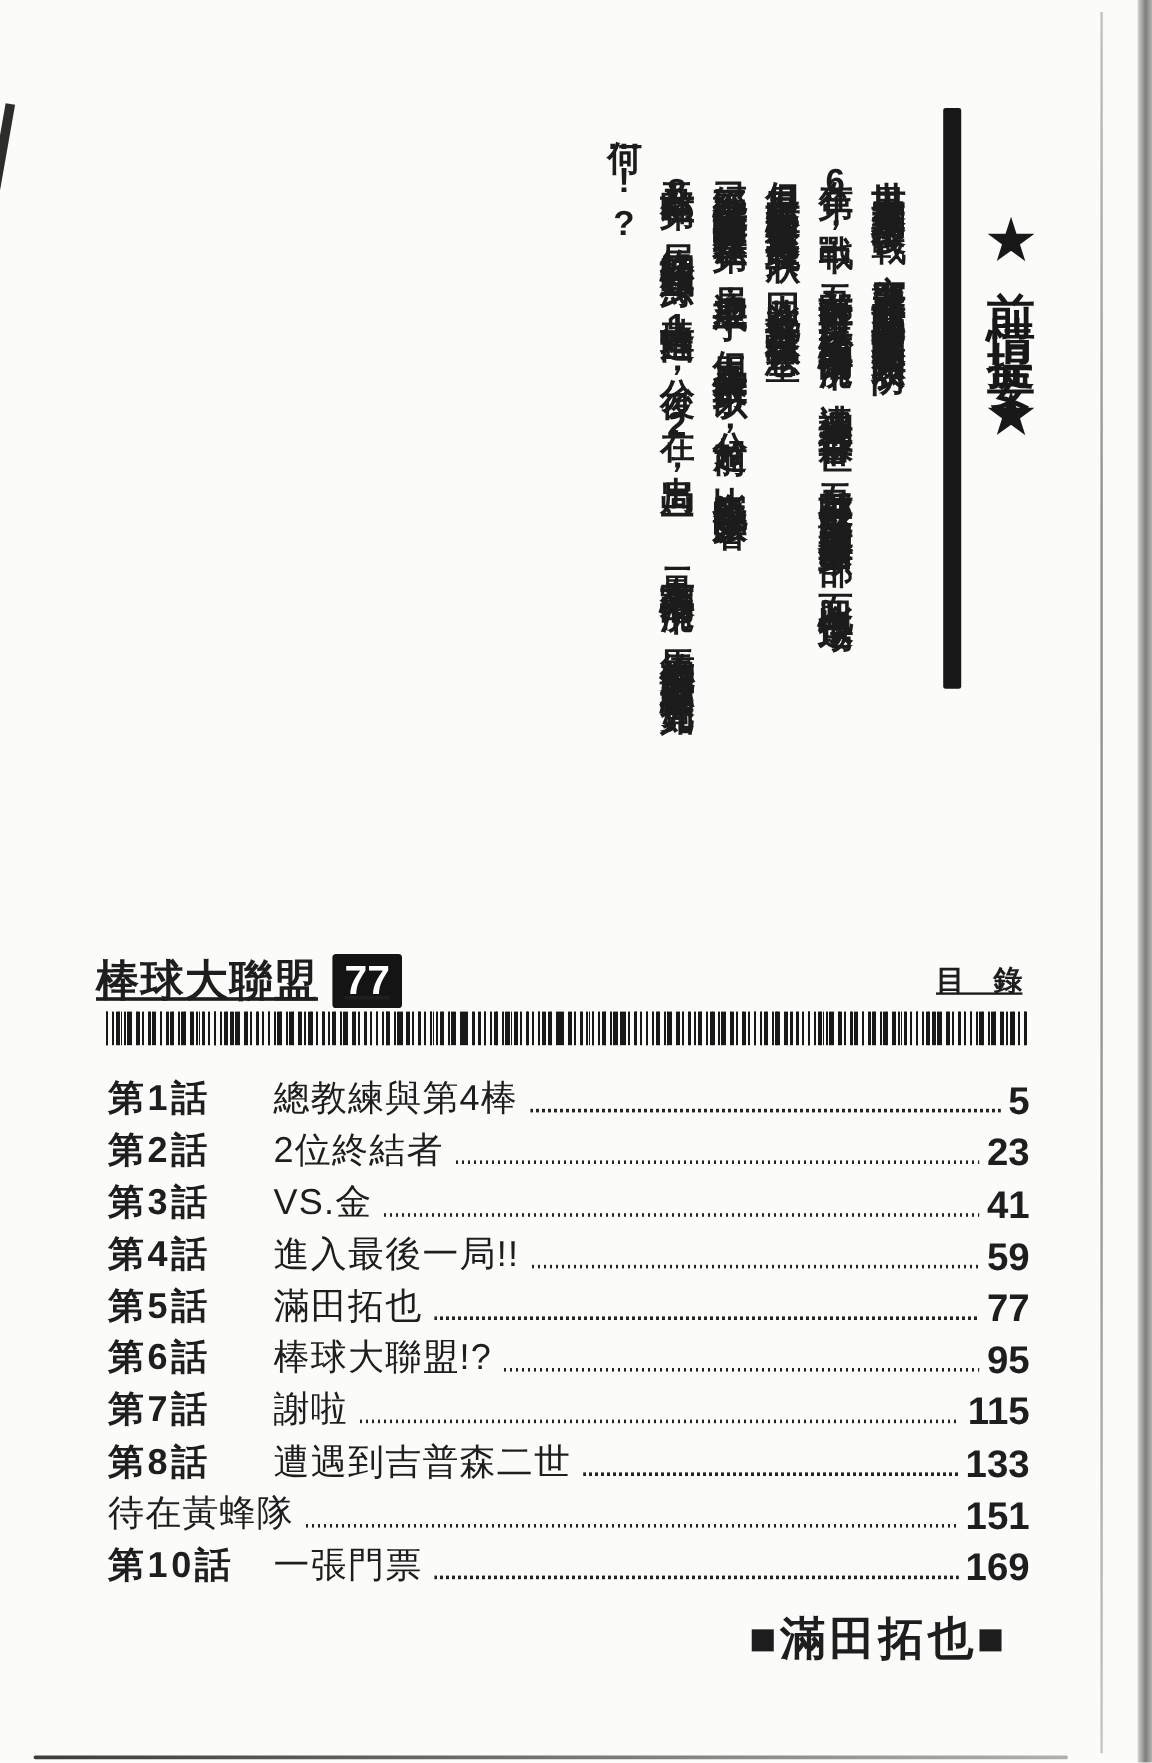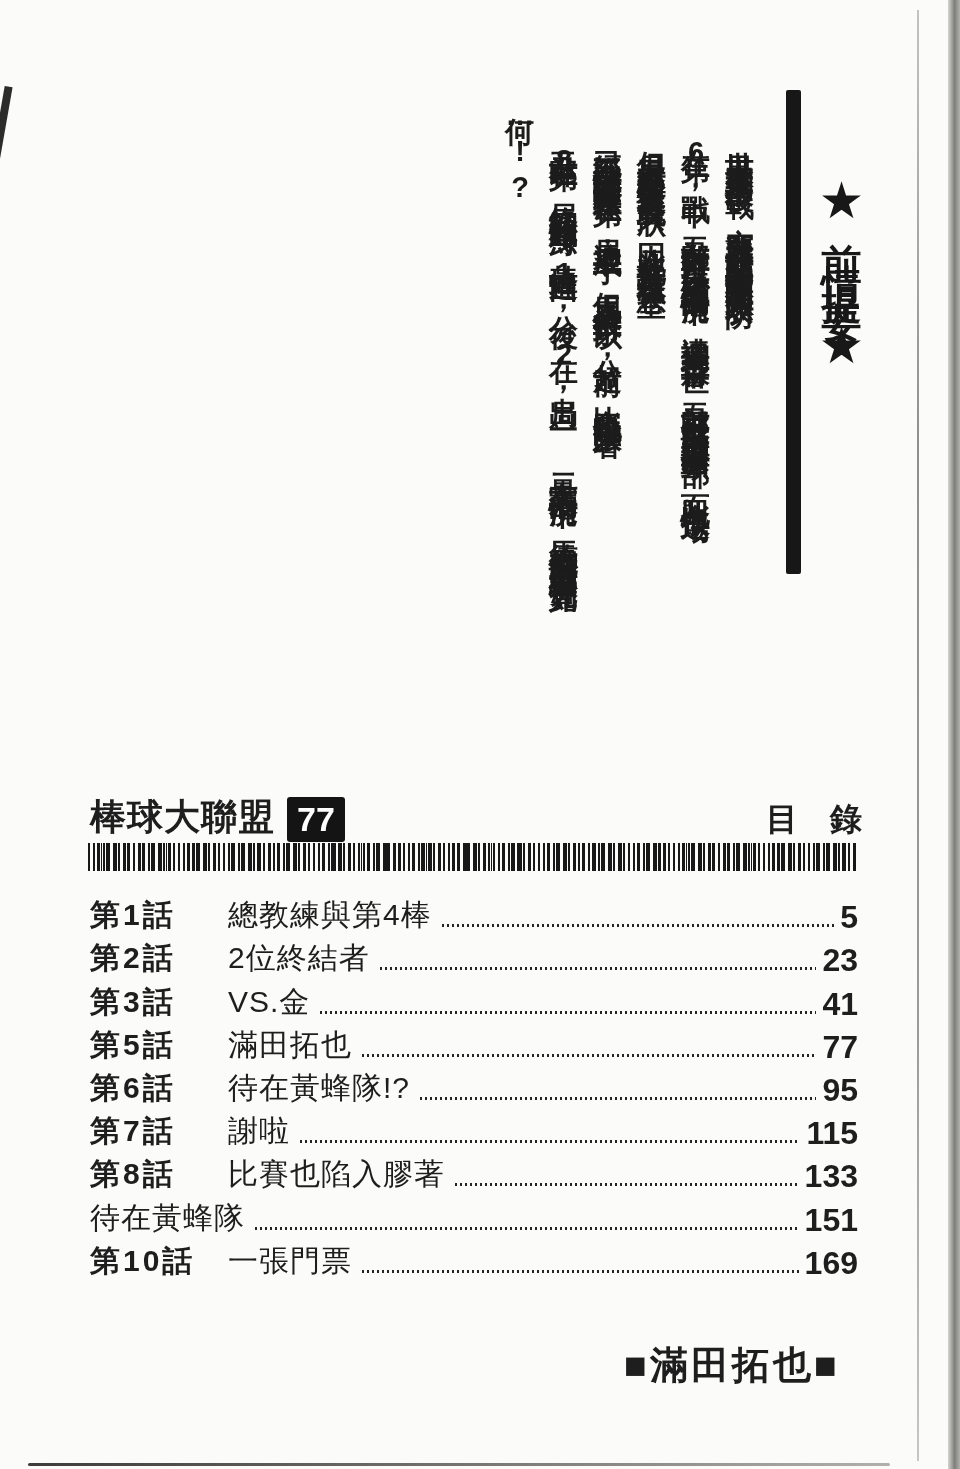"棒球大聯盟" .toc-header { align-items: flex-end -> center; left: 90px -> 80px; text-decoration: none -> underline }
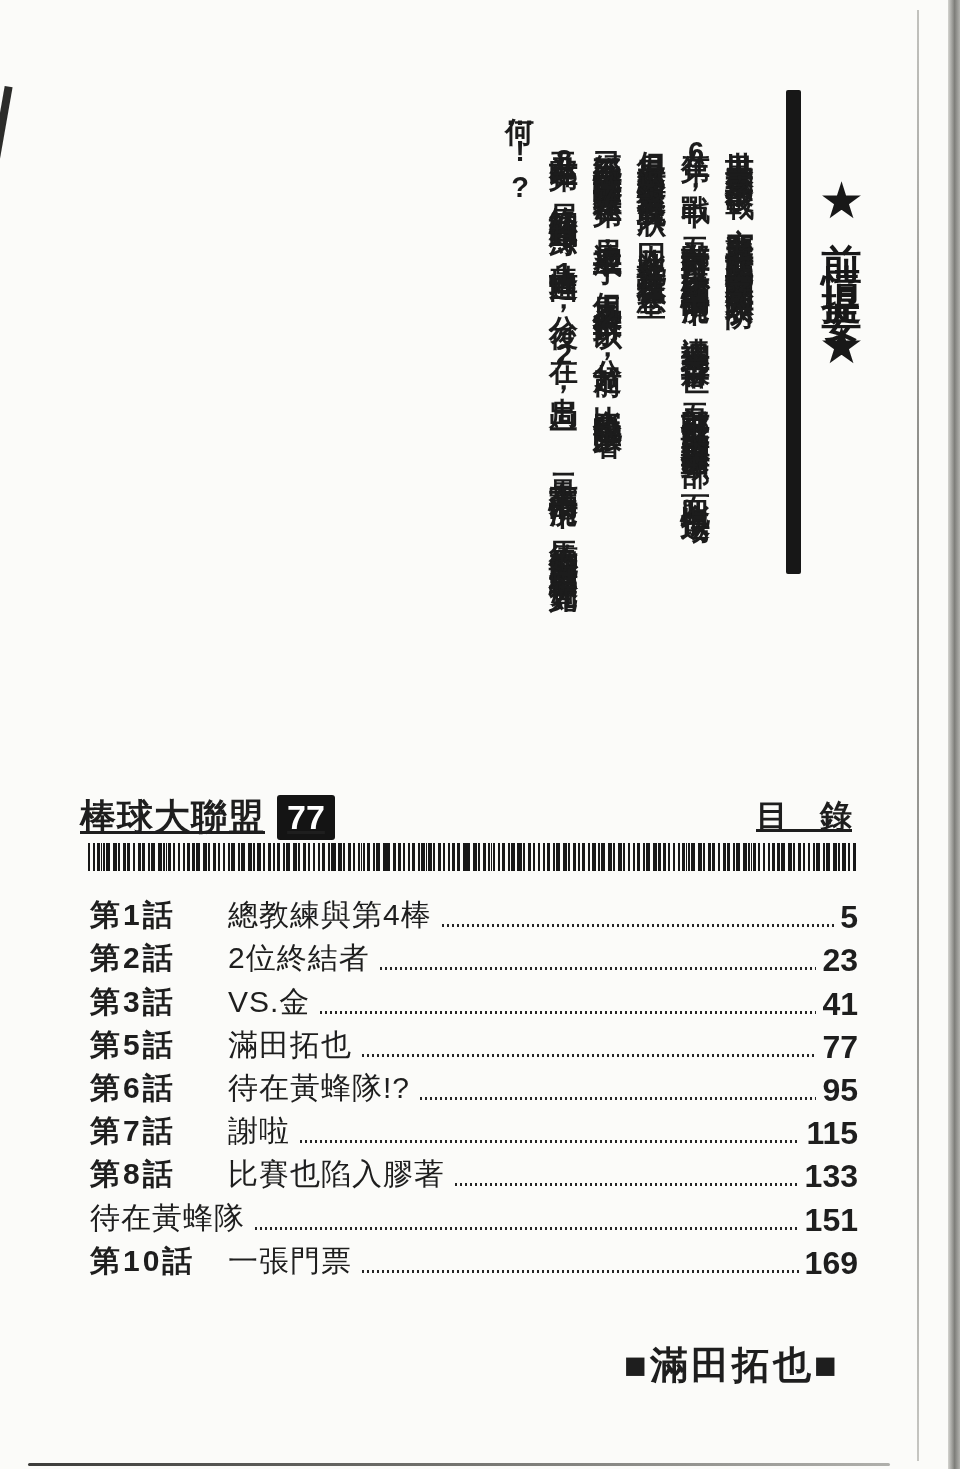"目 錄" .section-label { font-size: 32px -> 24px }
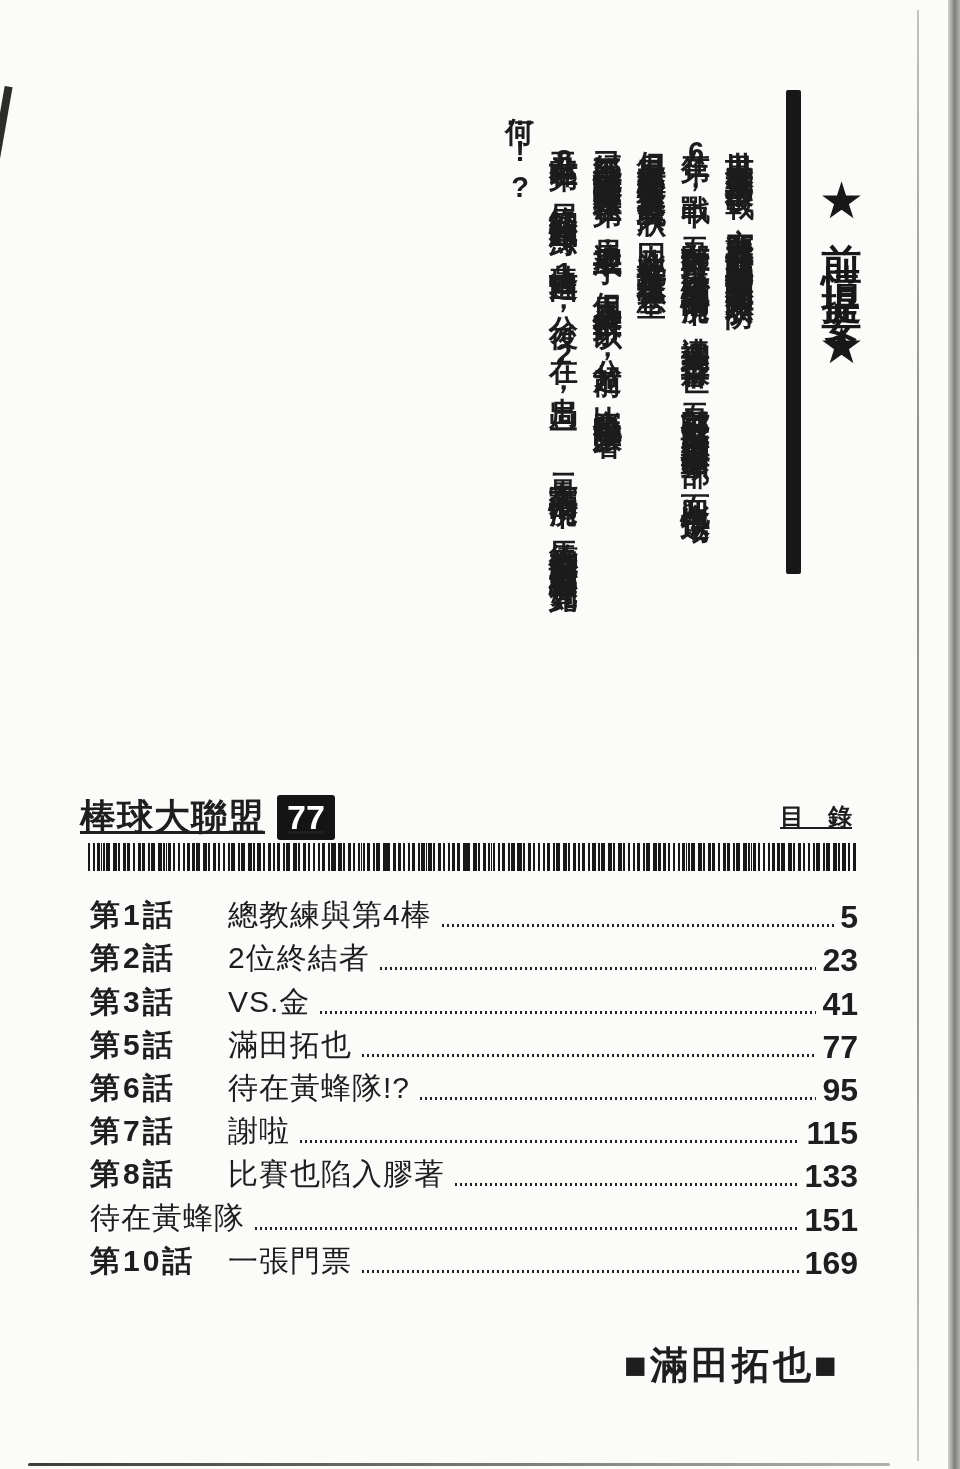"第4話" div.toc-row { html: none -> <div> <span>第4話</span> <span>進入最後一局!!</span> <span></span> <span>59</span> </div> }
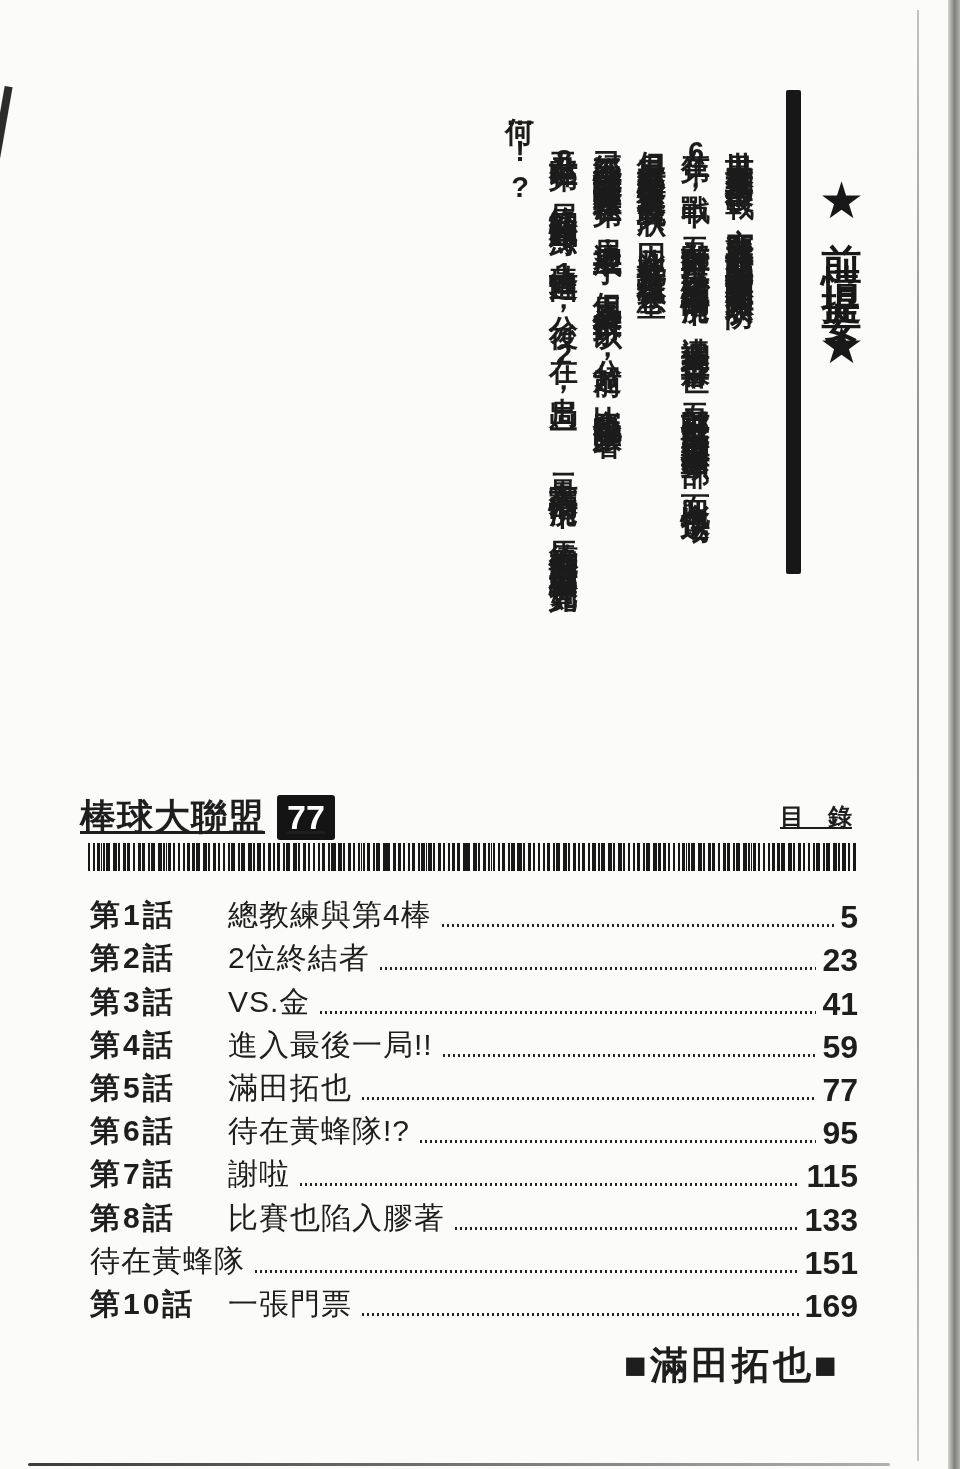"待在黃蜂隊!?" span.ch-title { text: 待在黃蜂隊 -> 棒球大聯盟 }
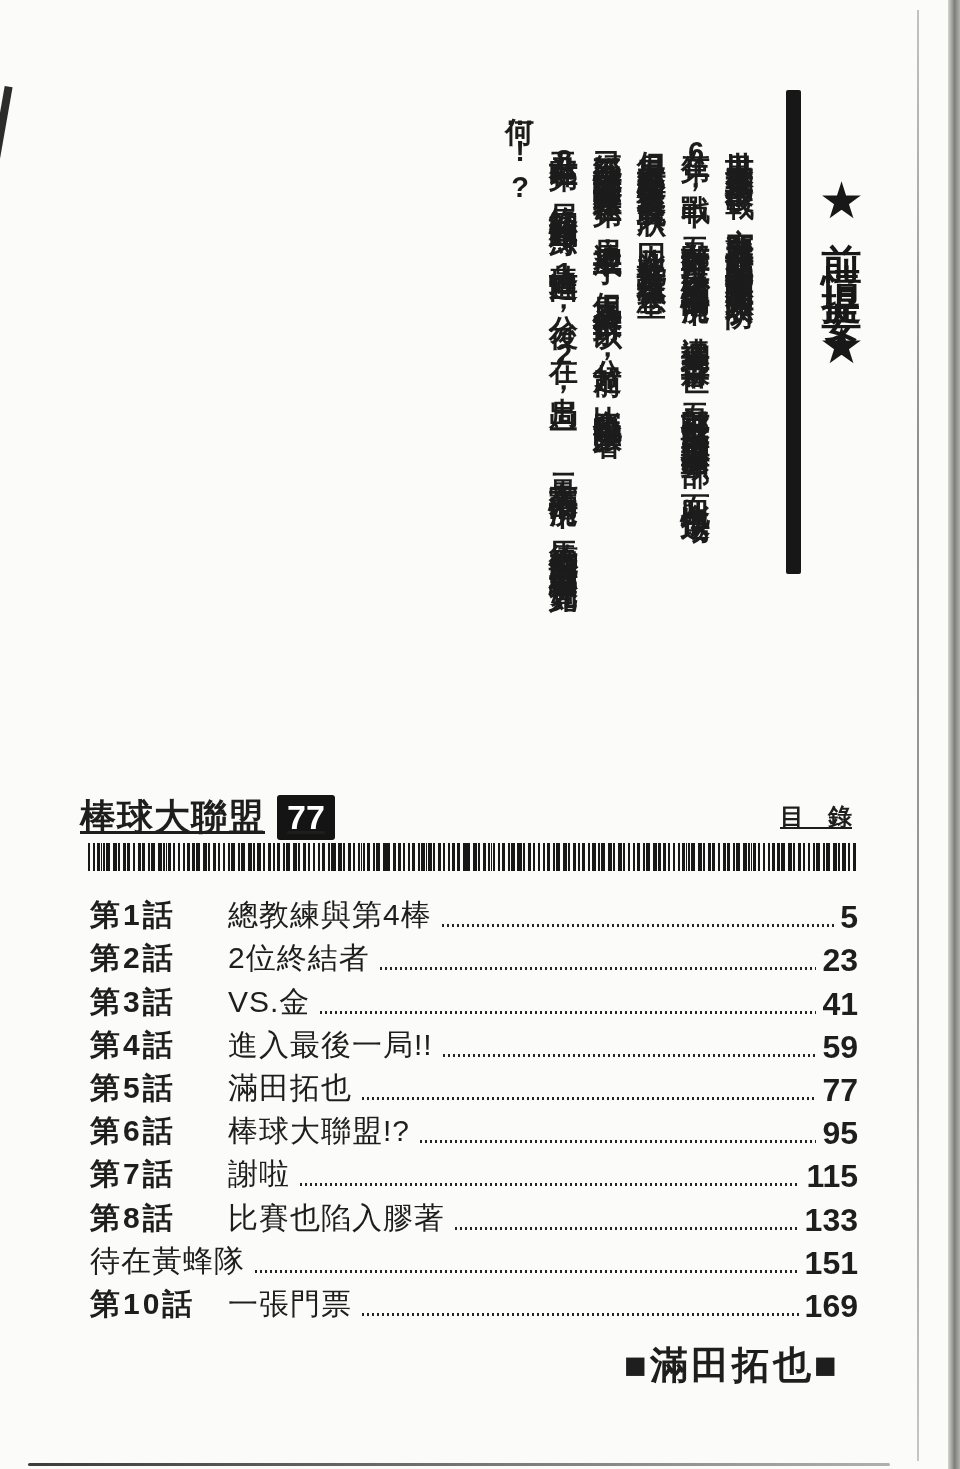"比賽也陷入膠著" span.ch-title { text: 比賽也陷入膠著 -> 遭遇到吉普森二世 }
